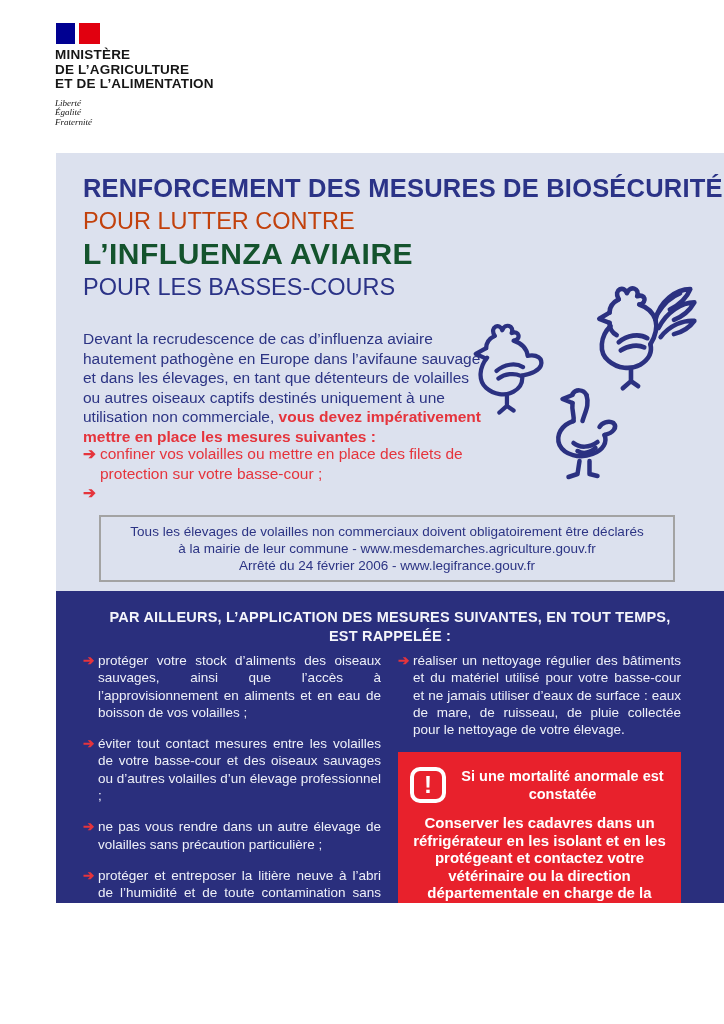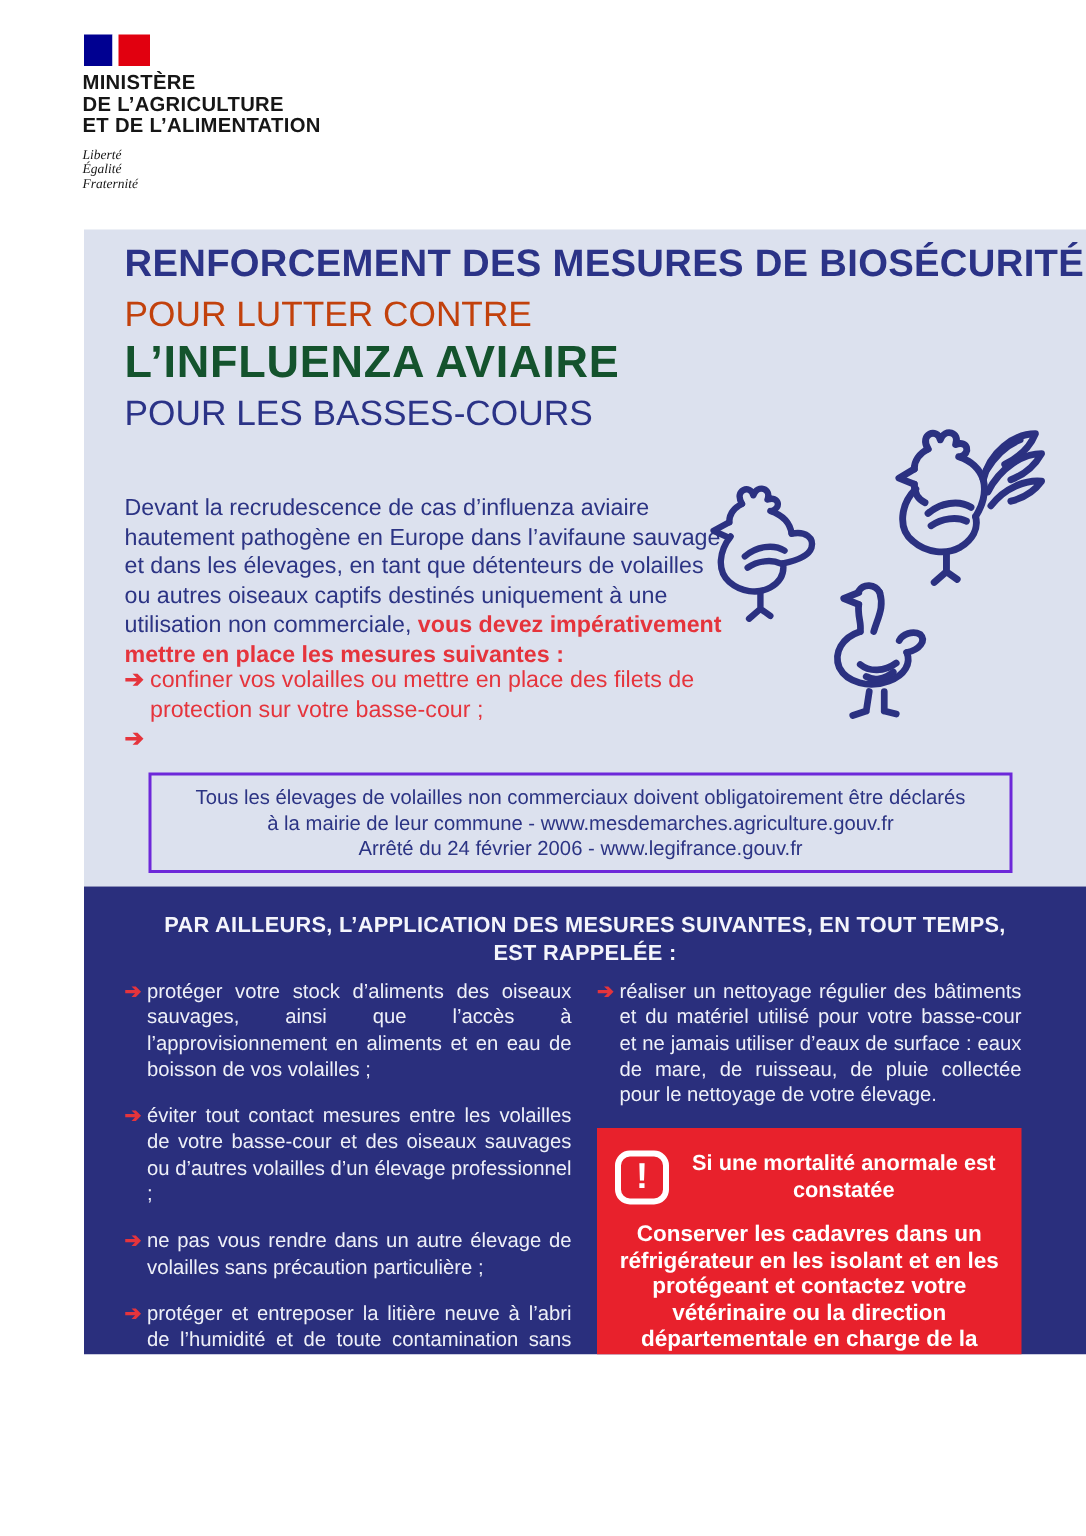"RENFORCEMENT DES MESURES DE BIOSÉCURITÉ" .title-block { top: 9px -> 21px }
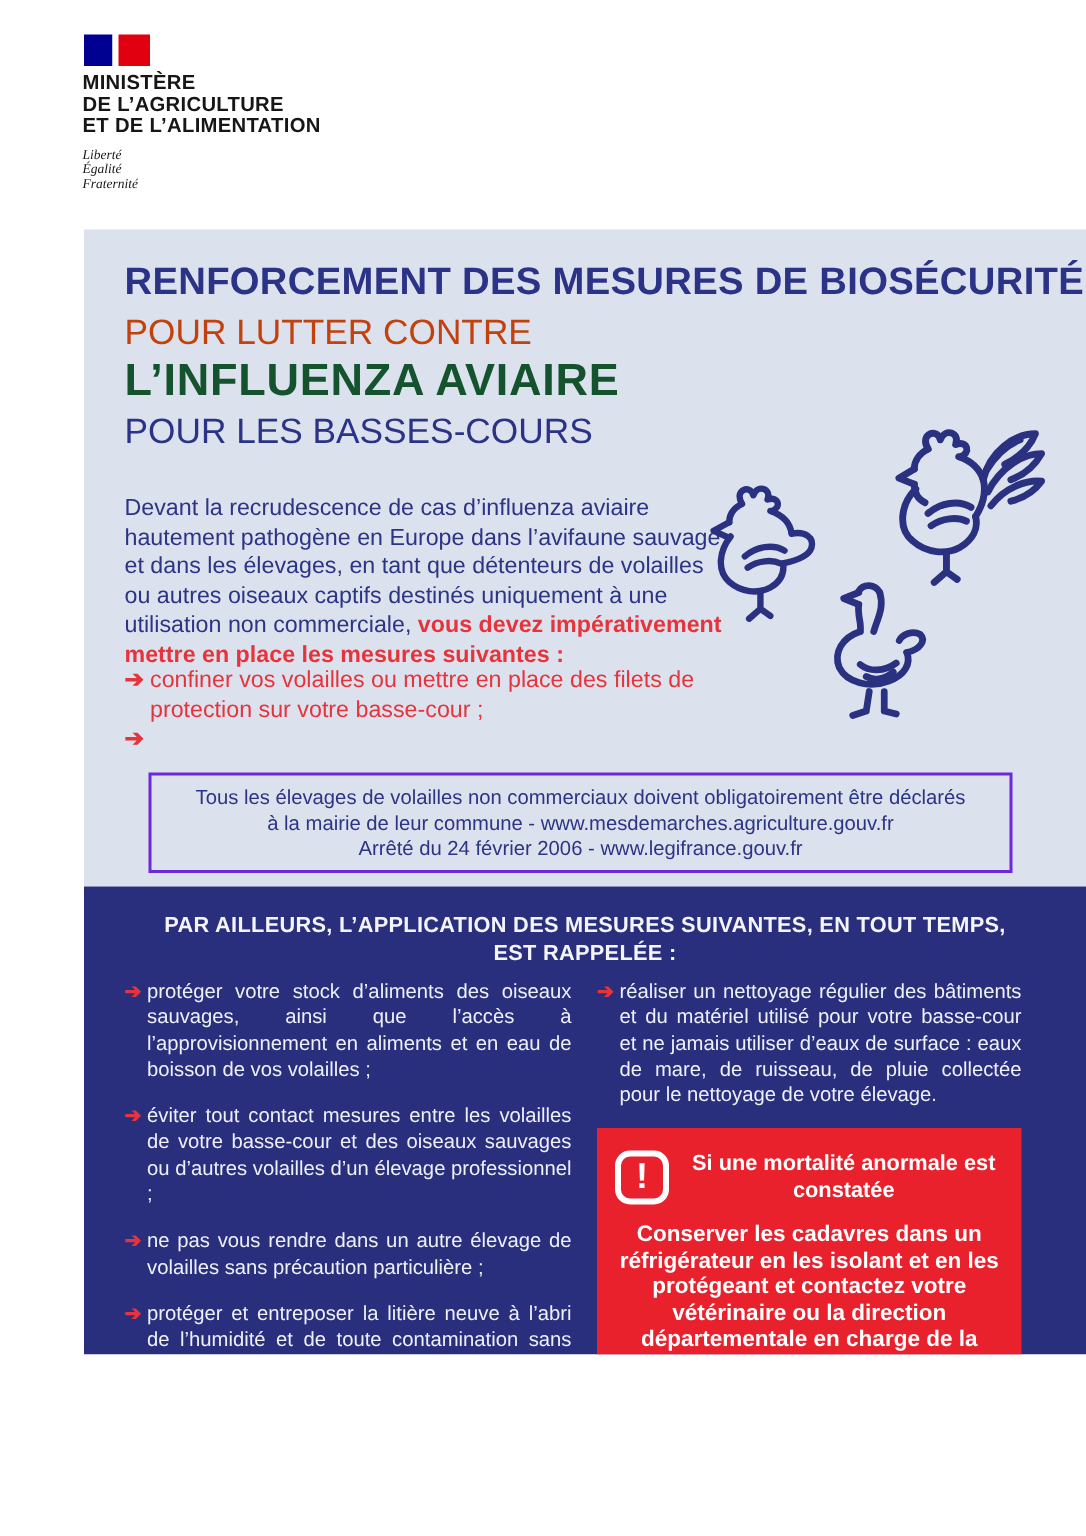"Tous les élevages de volailles" .notice { border: 2px solid #6d28d9 -> 2px solid #a3a3a3 }
